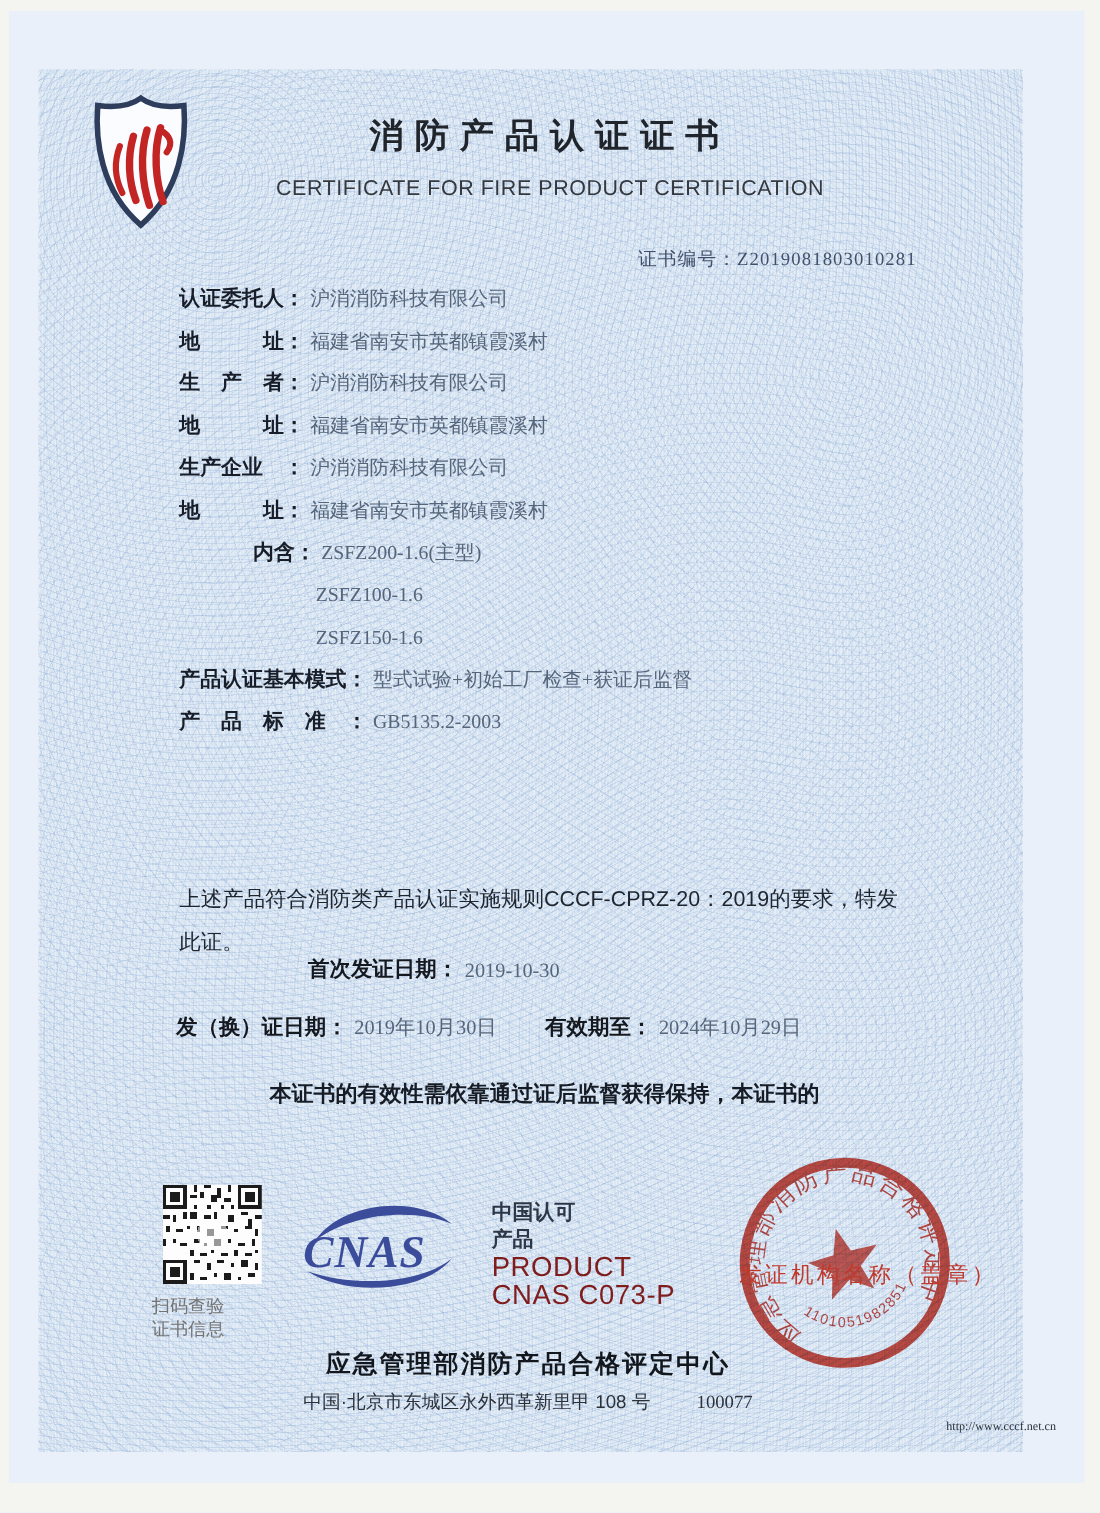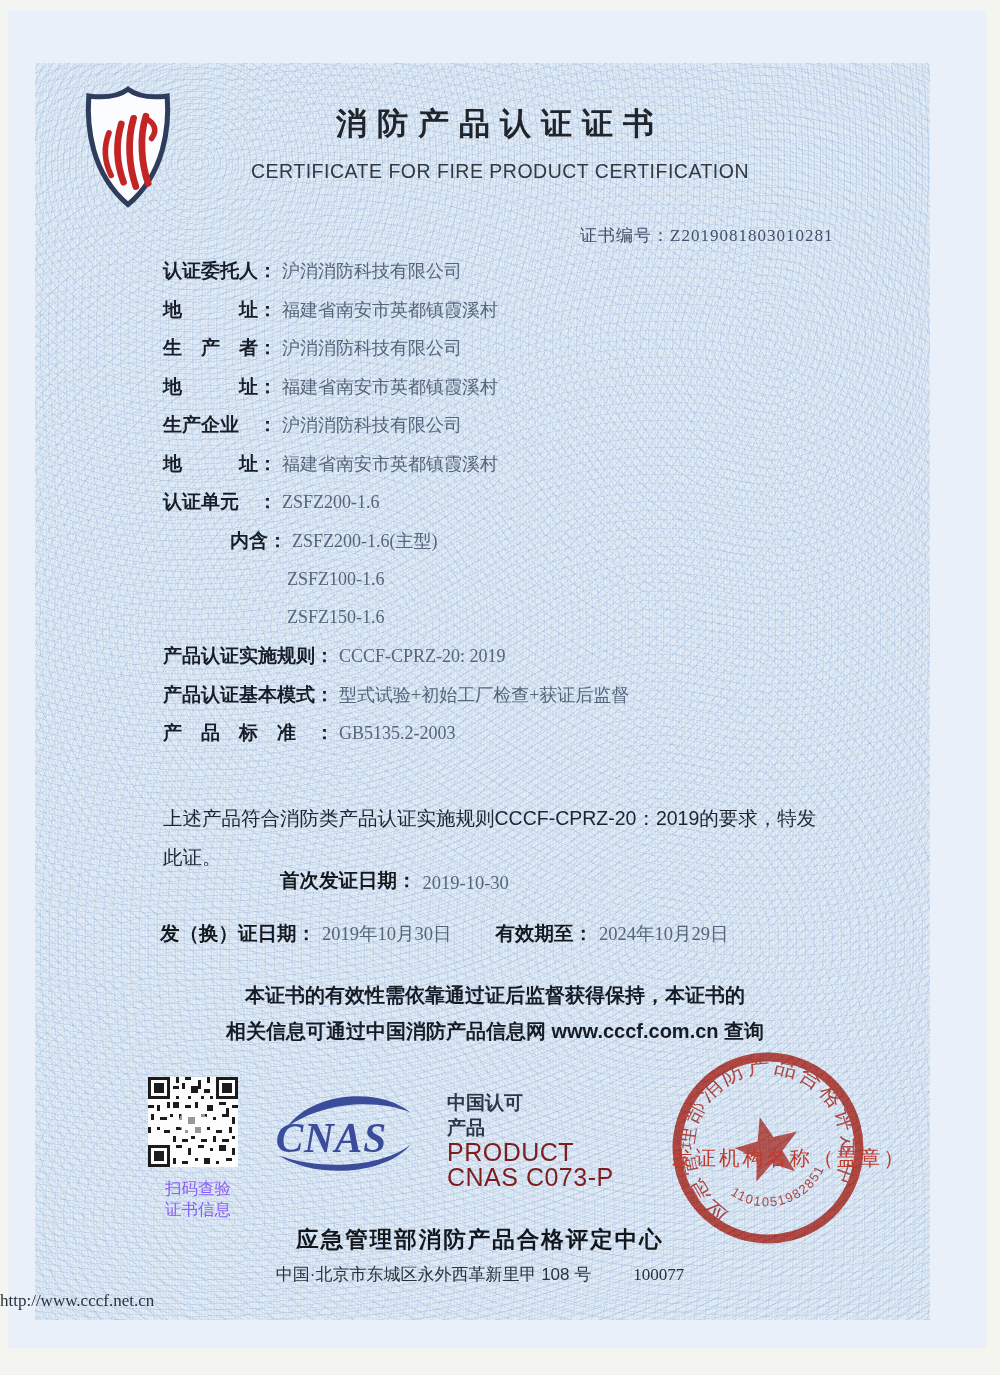"认证单元 ：" div.f-row { html: <div> <span>认证单元 ：</span> <span>ZSFZ200-1.6</span> </div> -> none }
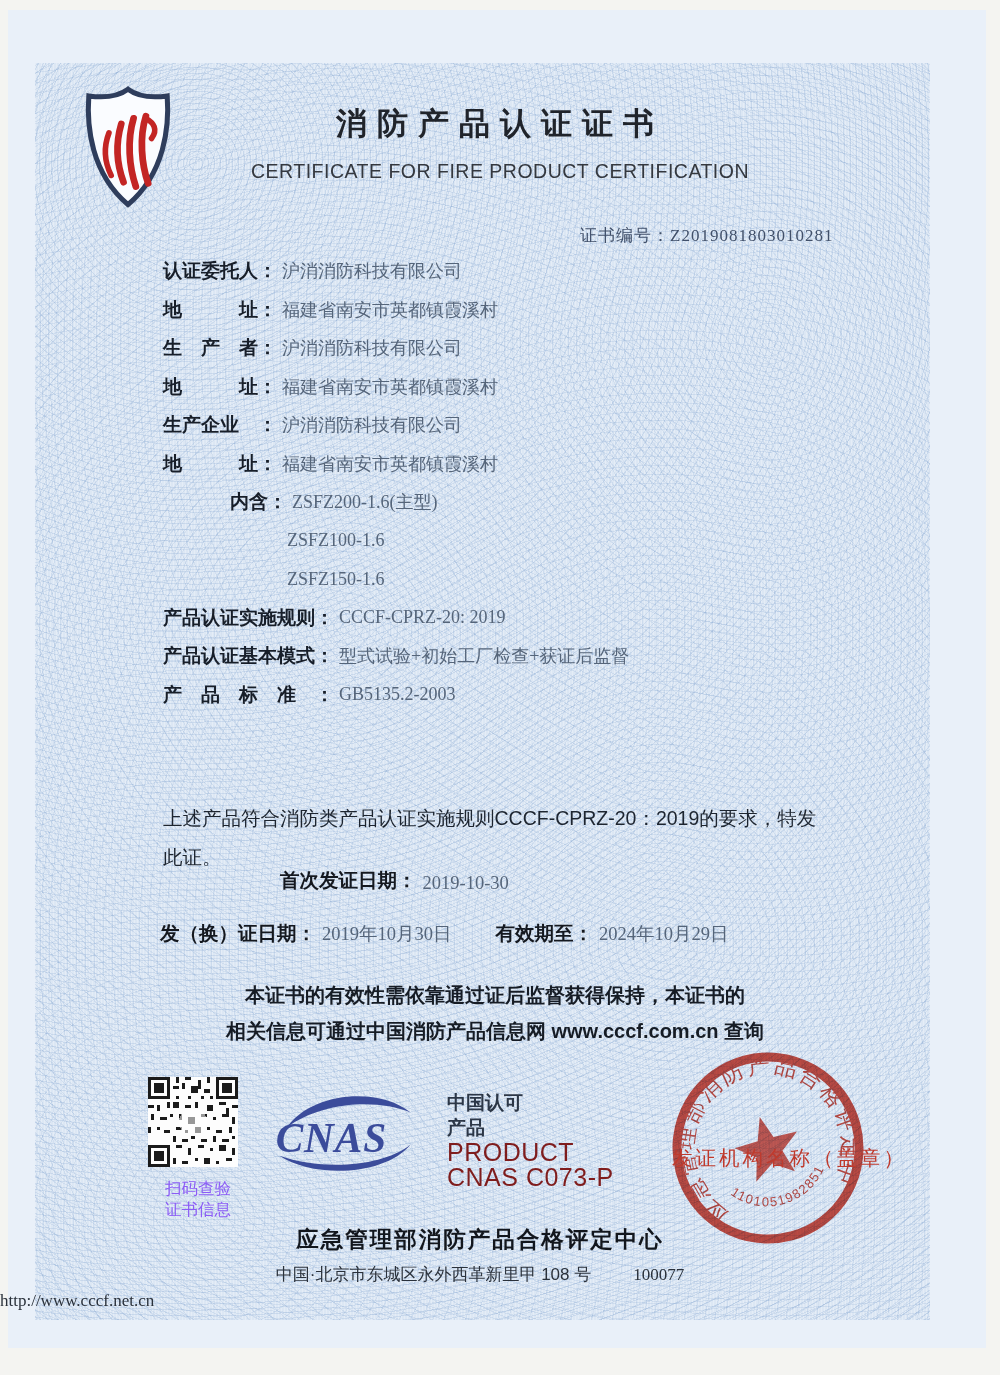"产品认证实施规则：" div.f-row { html: <div> <span>产品认证实施规则：</span> <span>CCCF-CPRZ-20: 2019</span> </div> -> none }
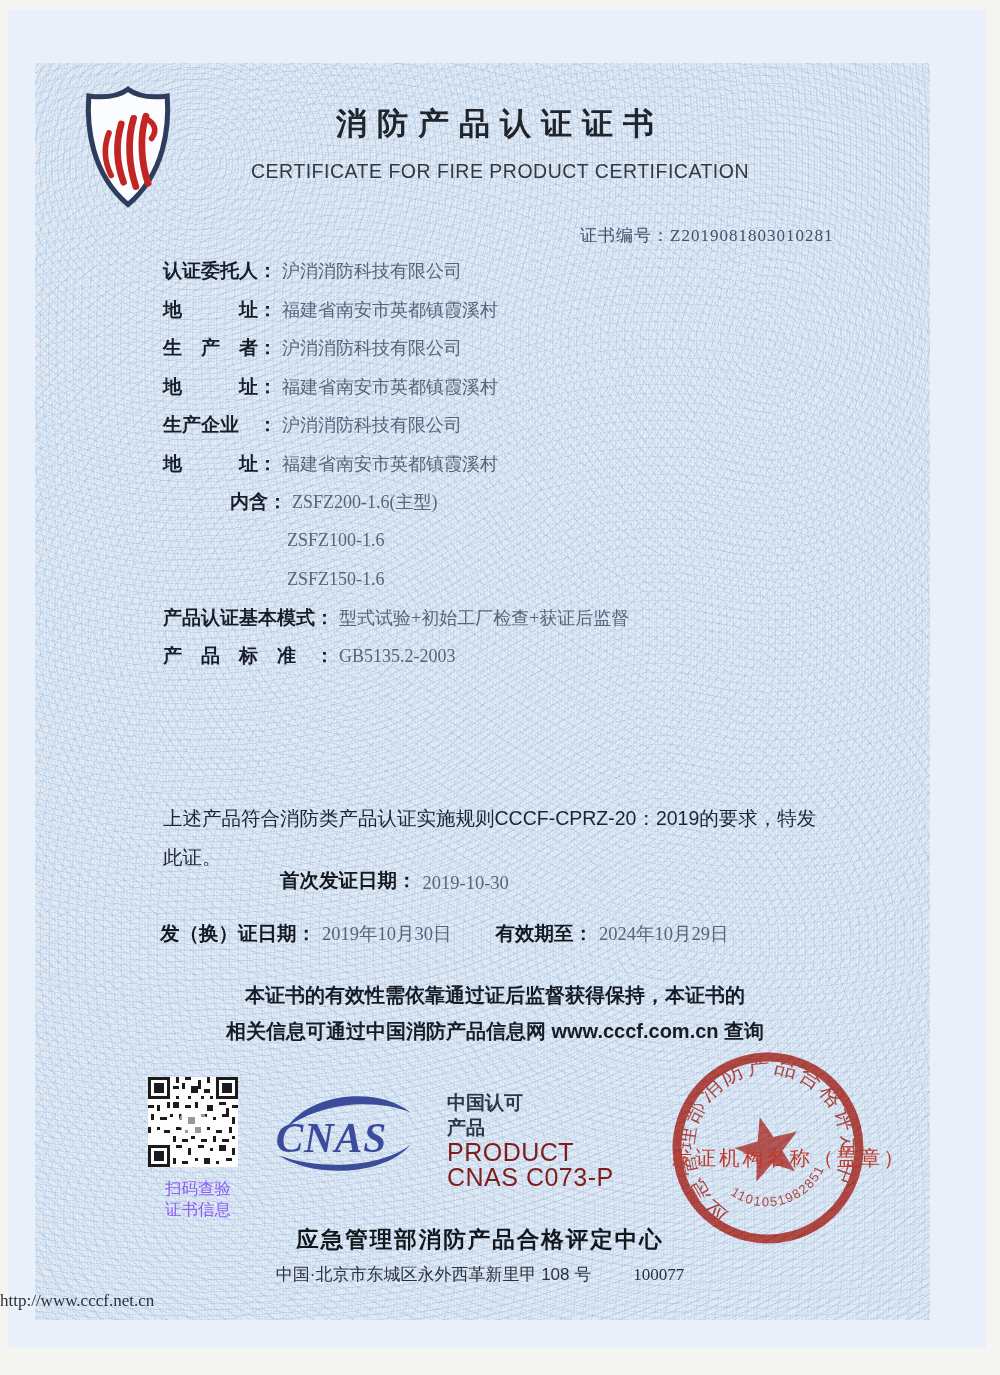"相关信息可通过中国消防产品信息网 www.cccf.com.cn 查询" div { html: <div>相关信息可通过中国消防产品信息网 www.cccf.com.cn 查询</div> -> none }
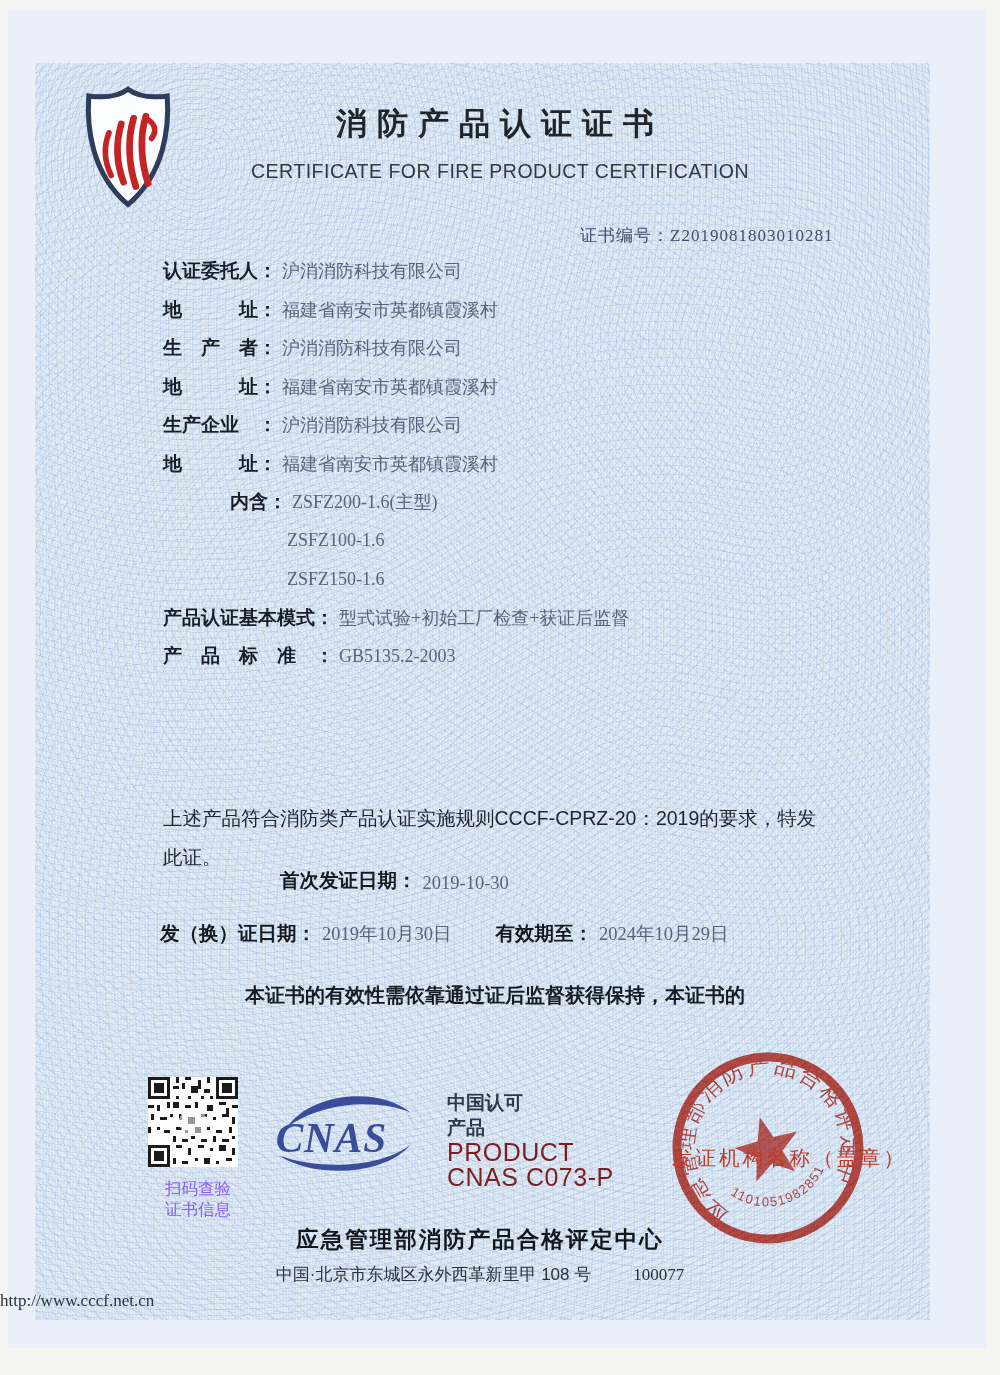"扫码查验" .qr-caption { color: #8b5cf6 -> #737373; text-align: center -> left }
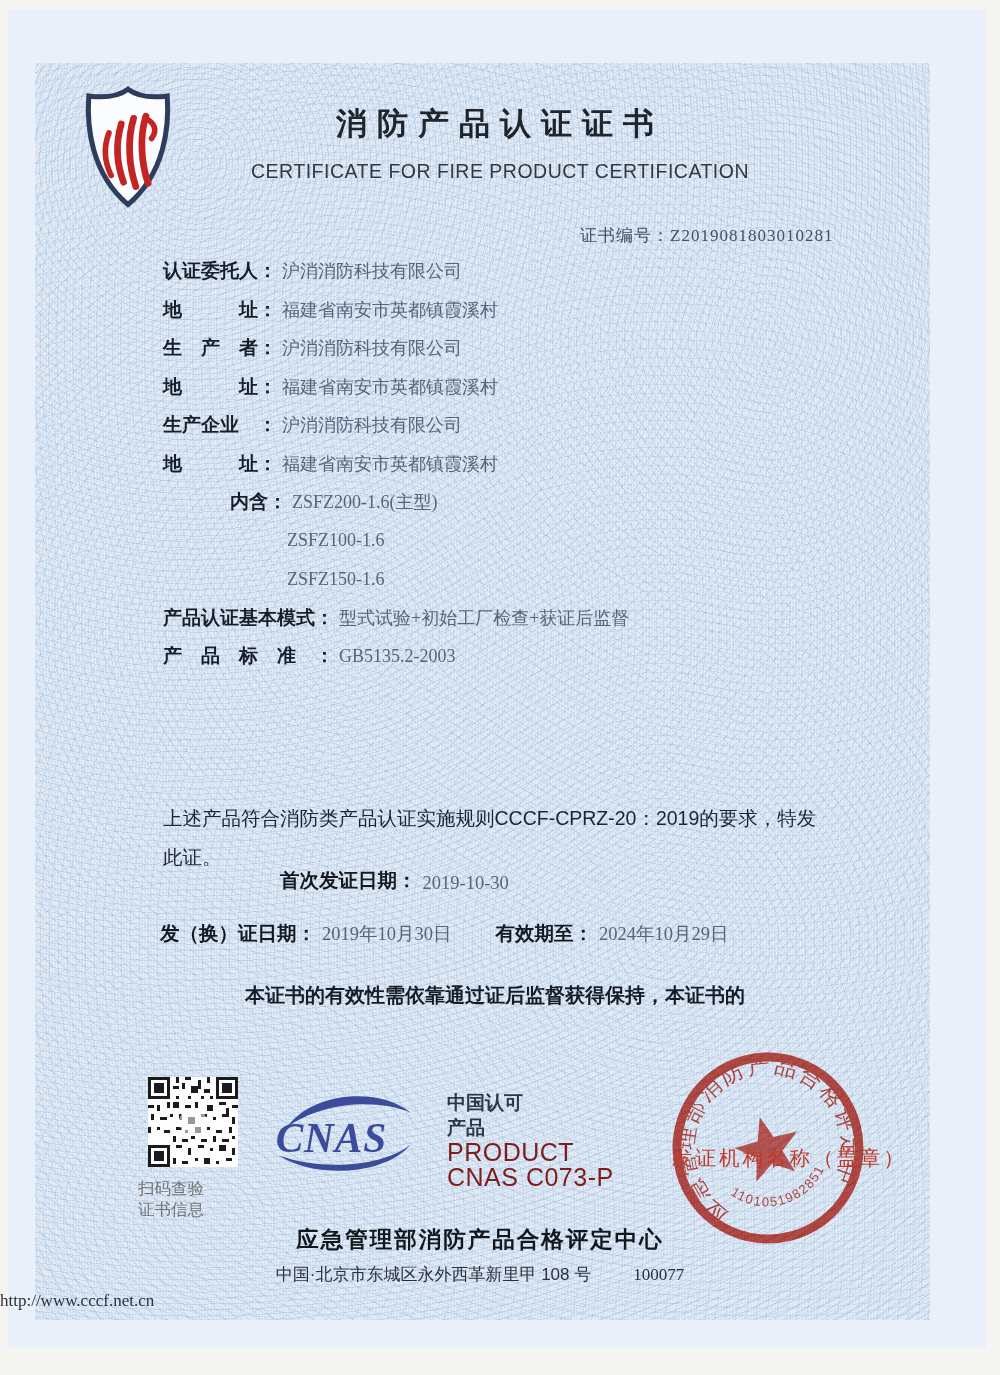"http://www.cccf.net.cn" .url-line { font-size: 17px -> 11px; text-align: left -> right }
